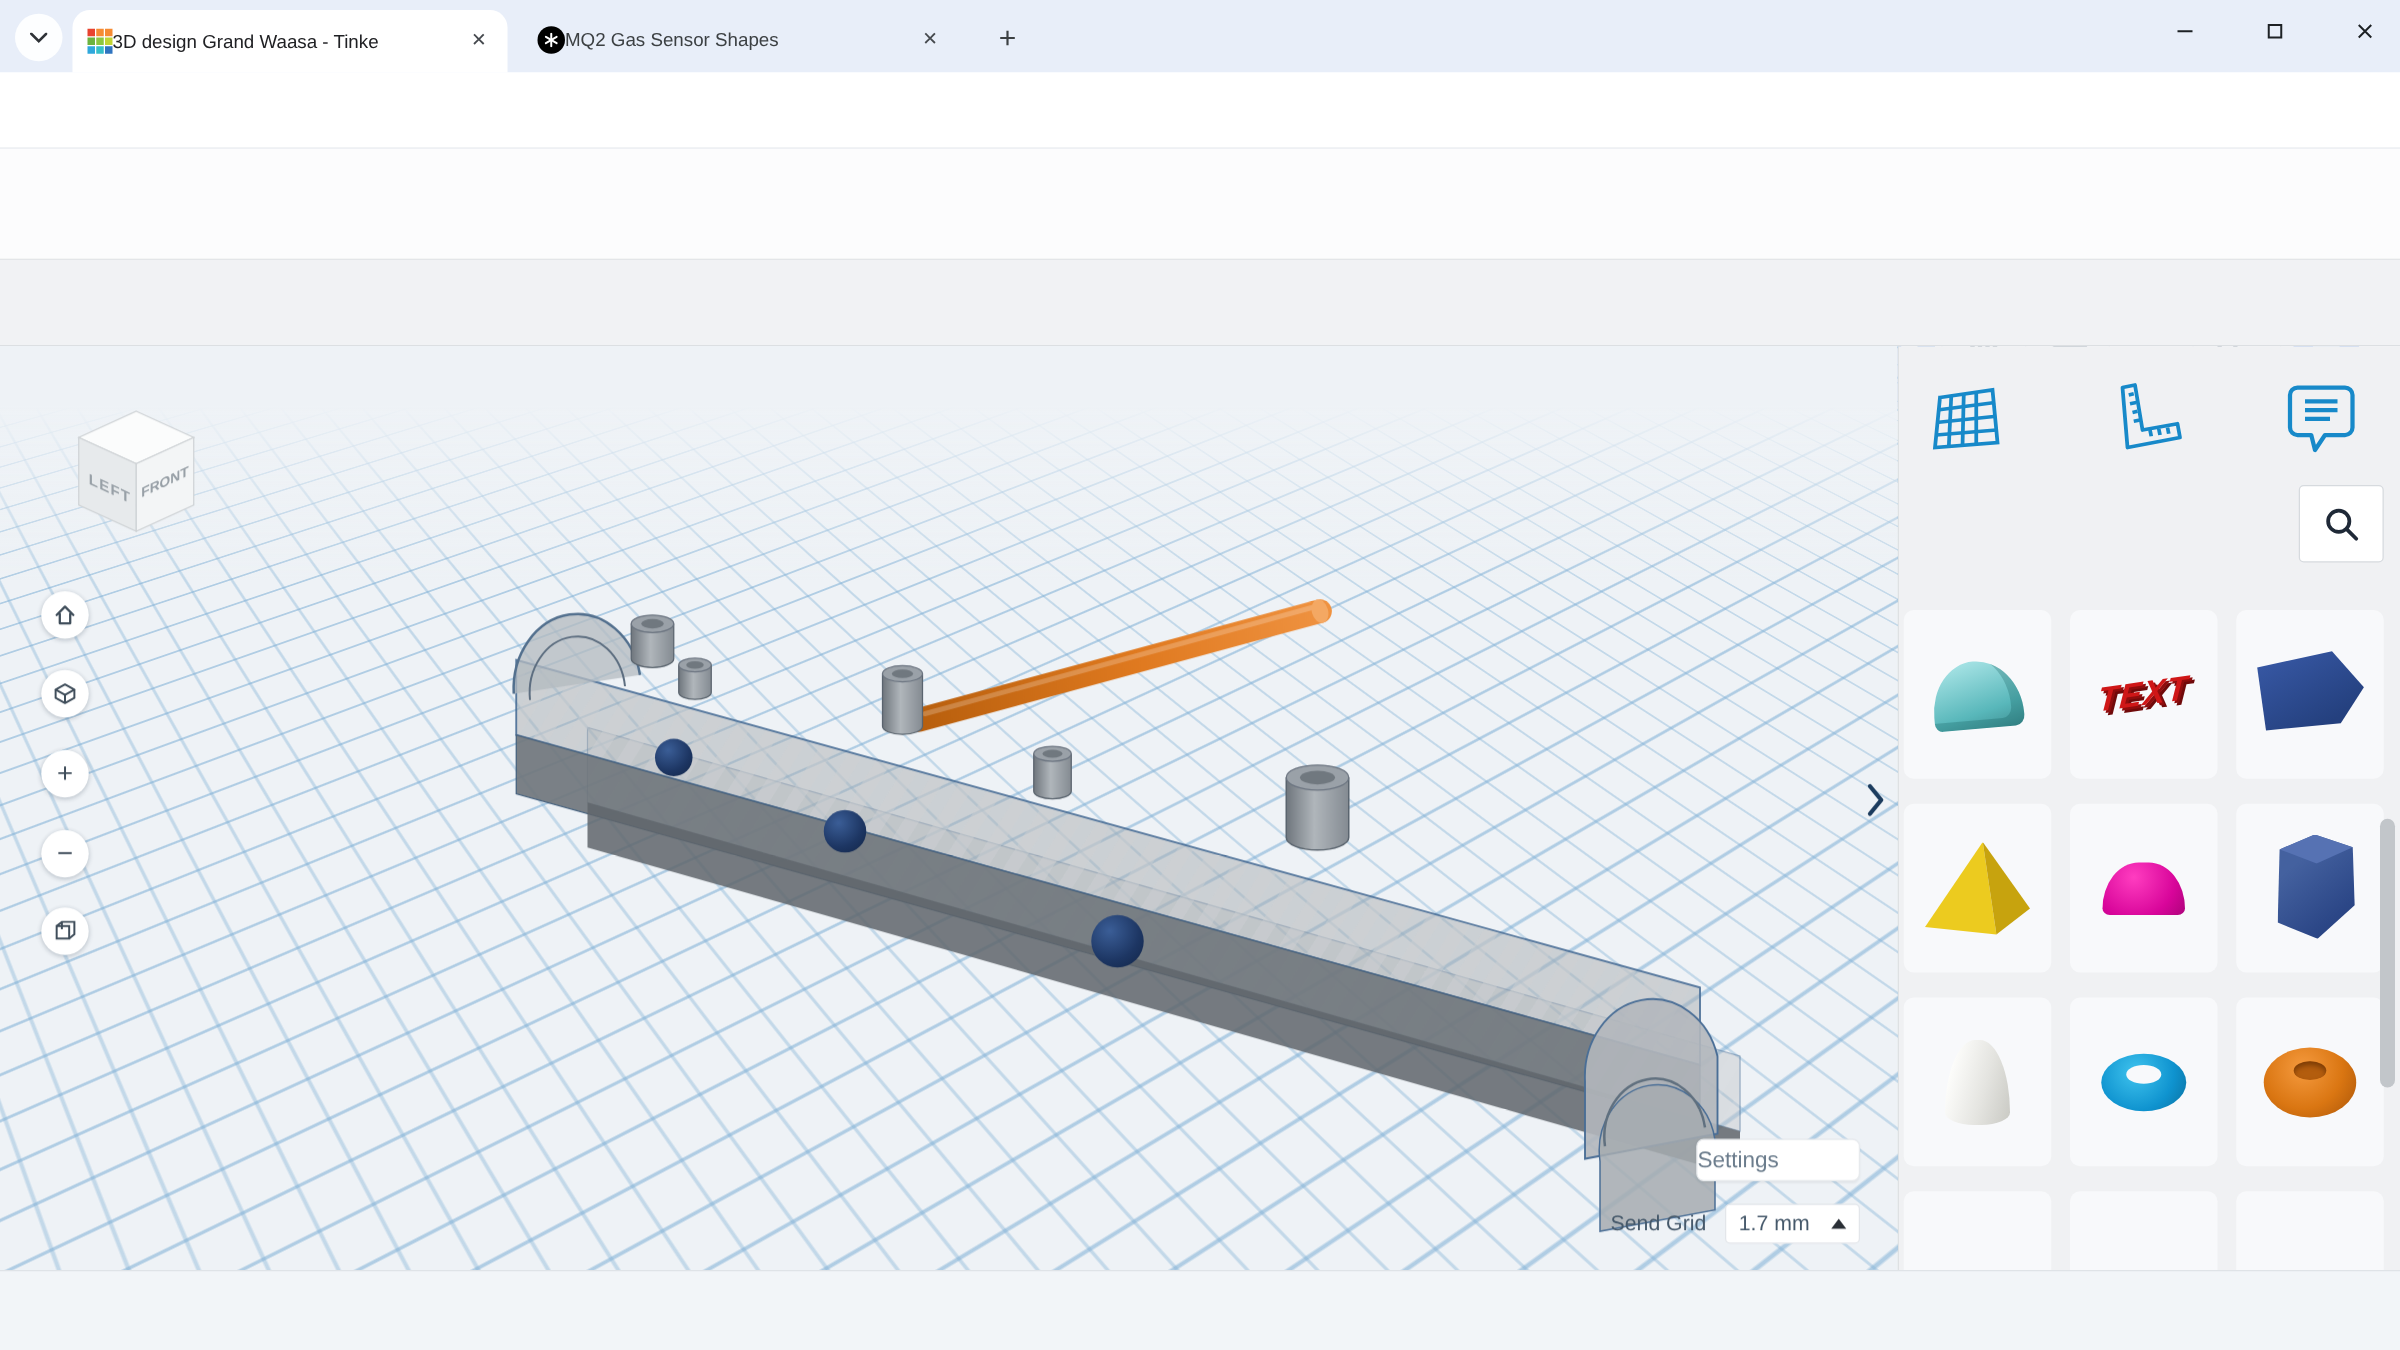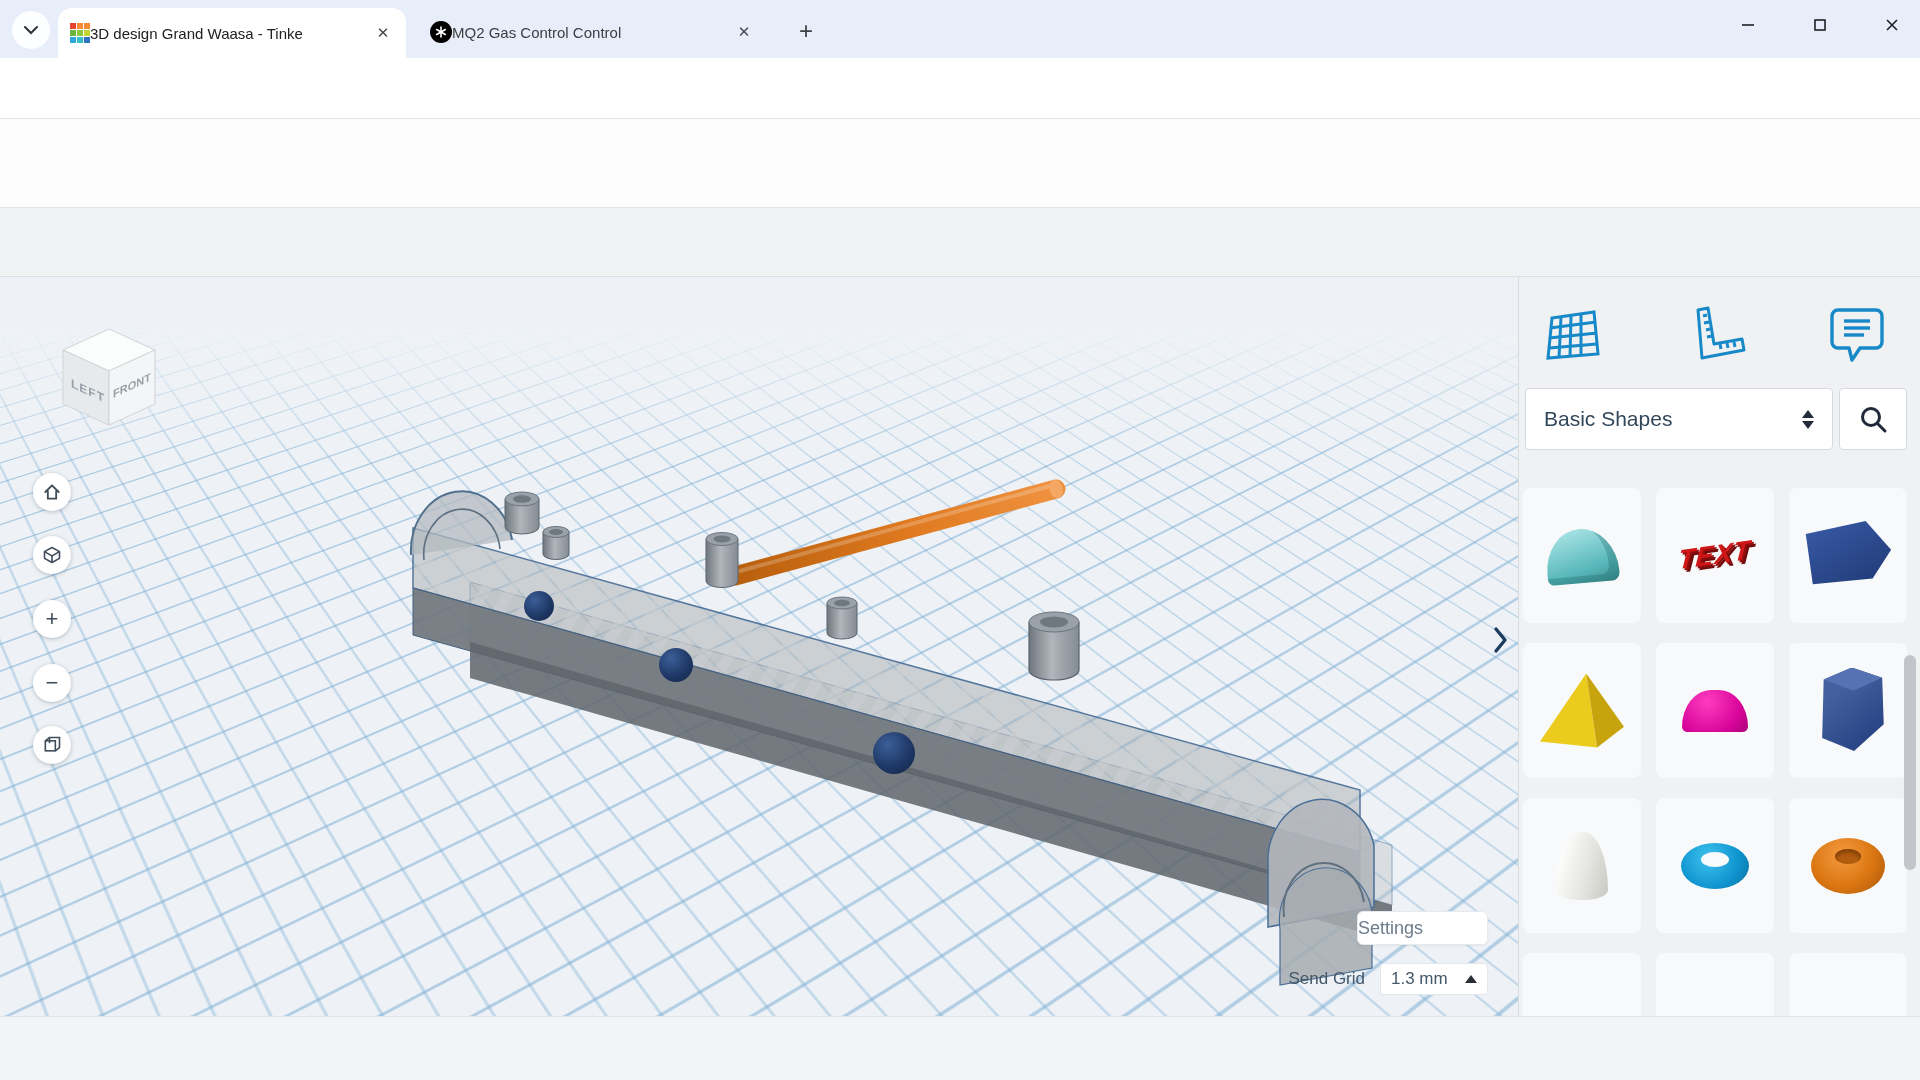"MQ2 Gas Control Control" span.tabtitle { text: Control Control -> Sensor Shapes }
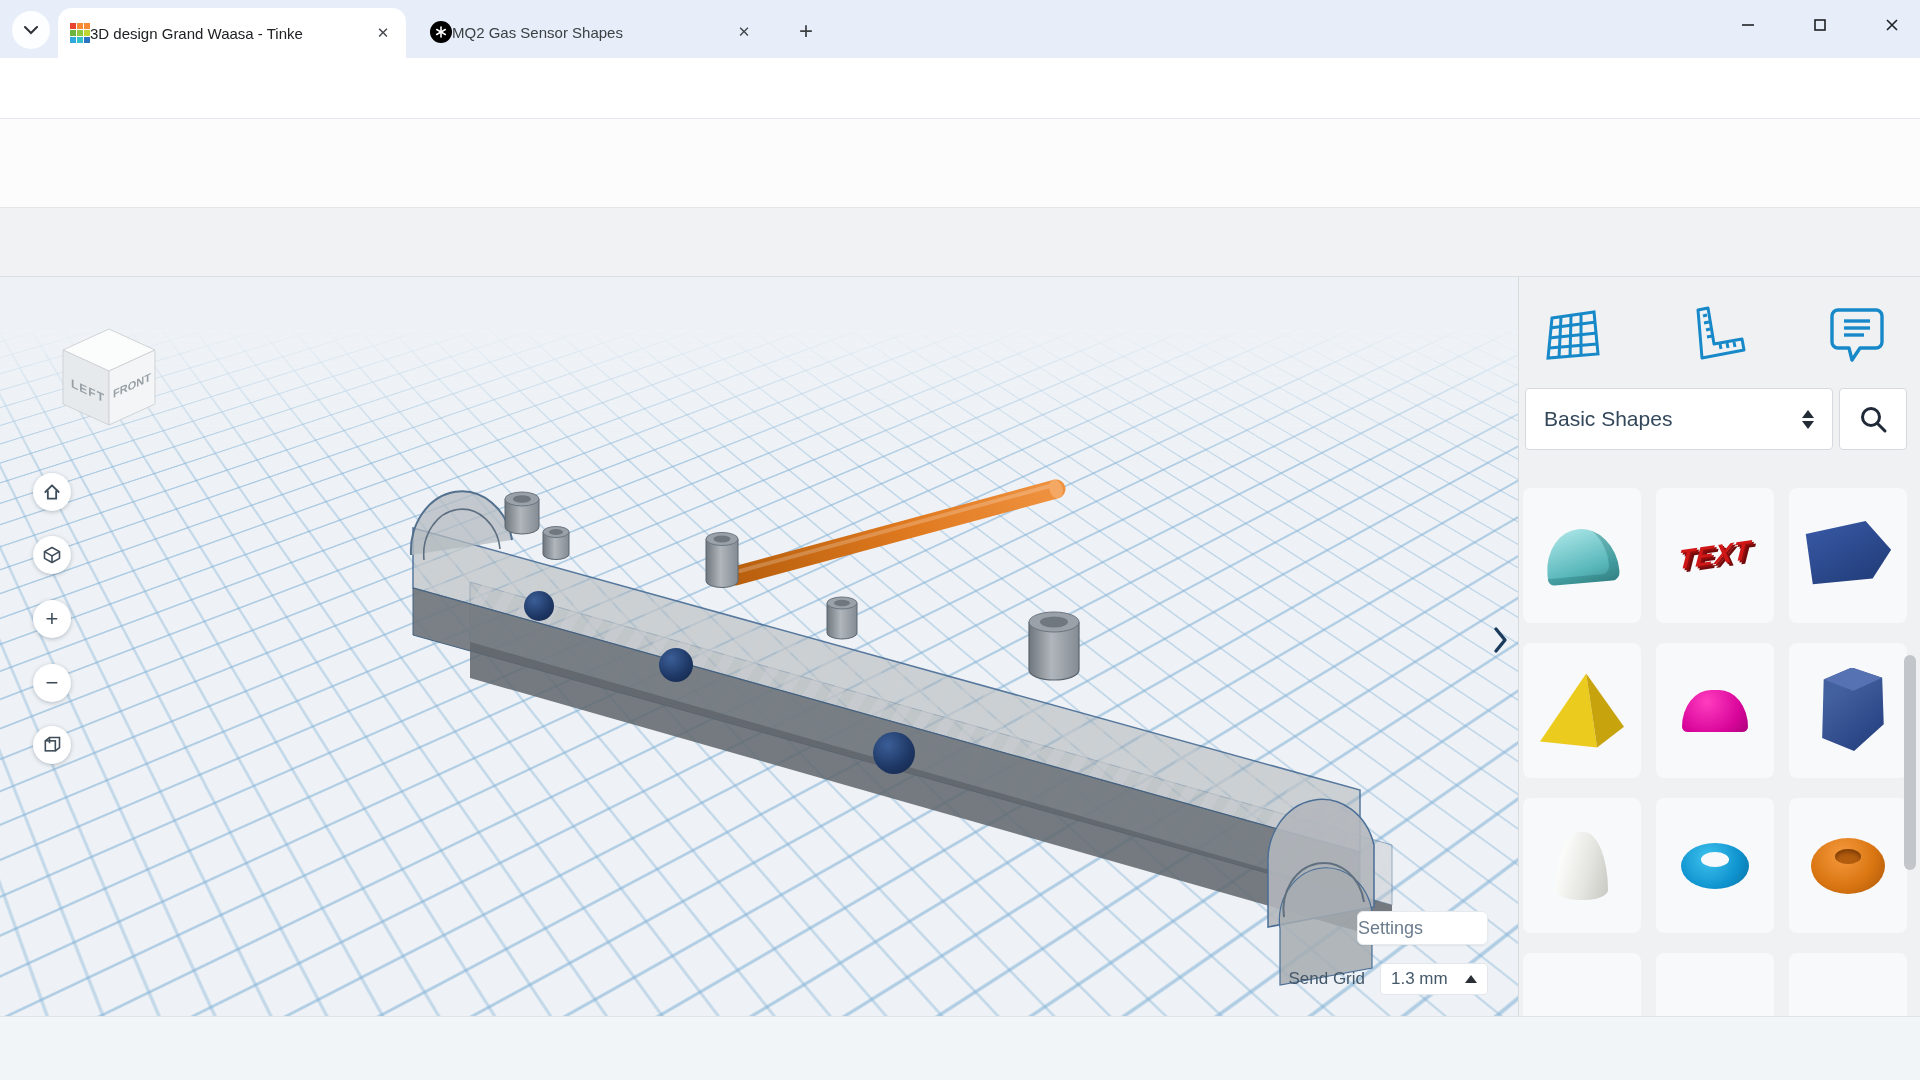"Basic Shapes" div.ab { html: <div> <span>Basic Shapes</span> <span> <i></i> <i></i> </span> </div> -> none }
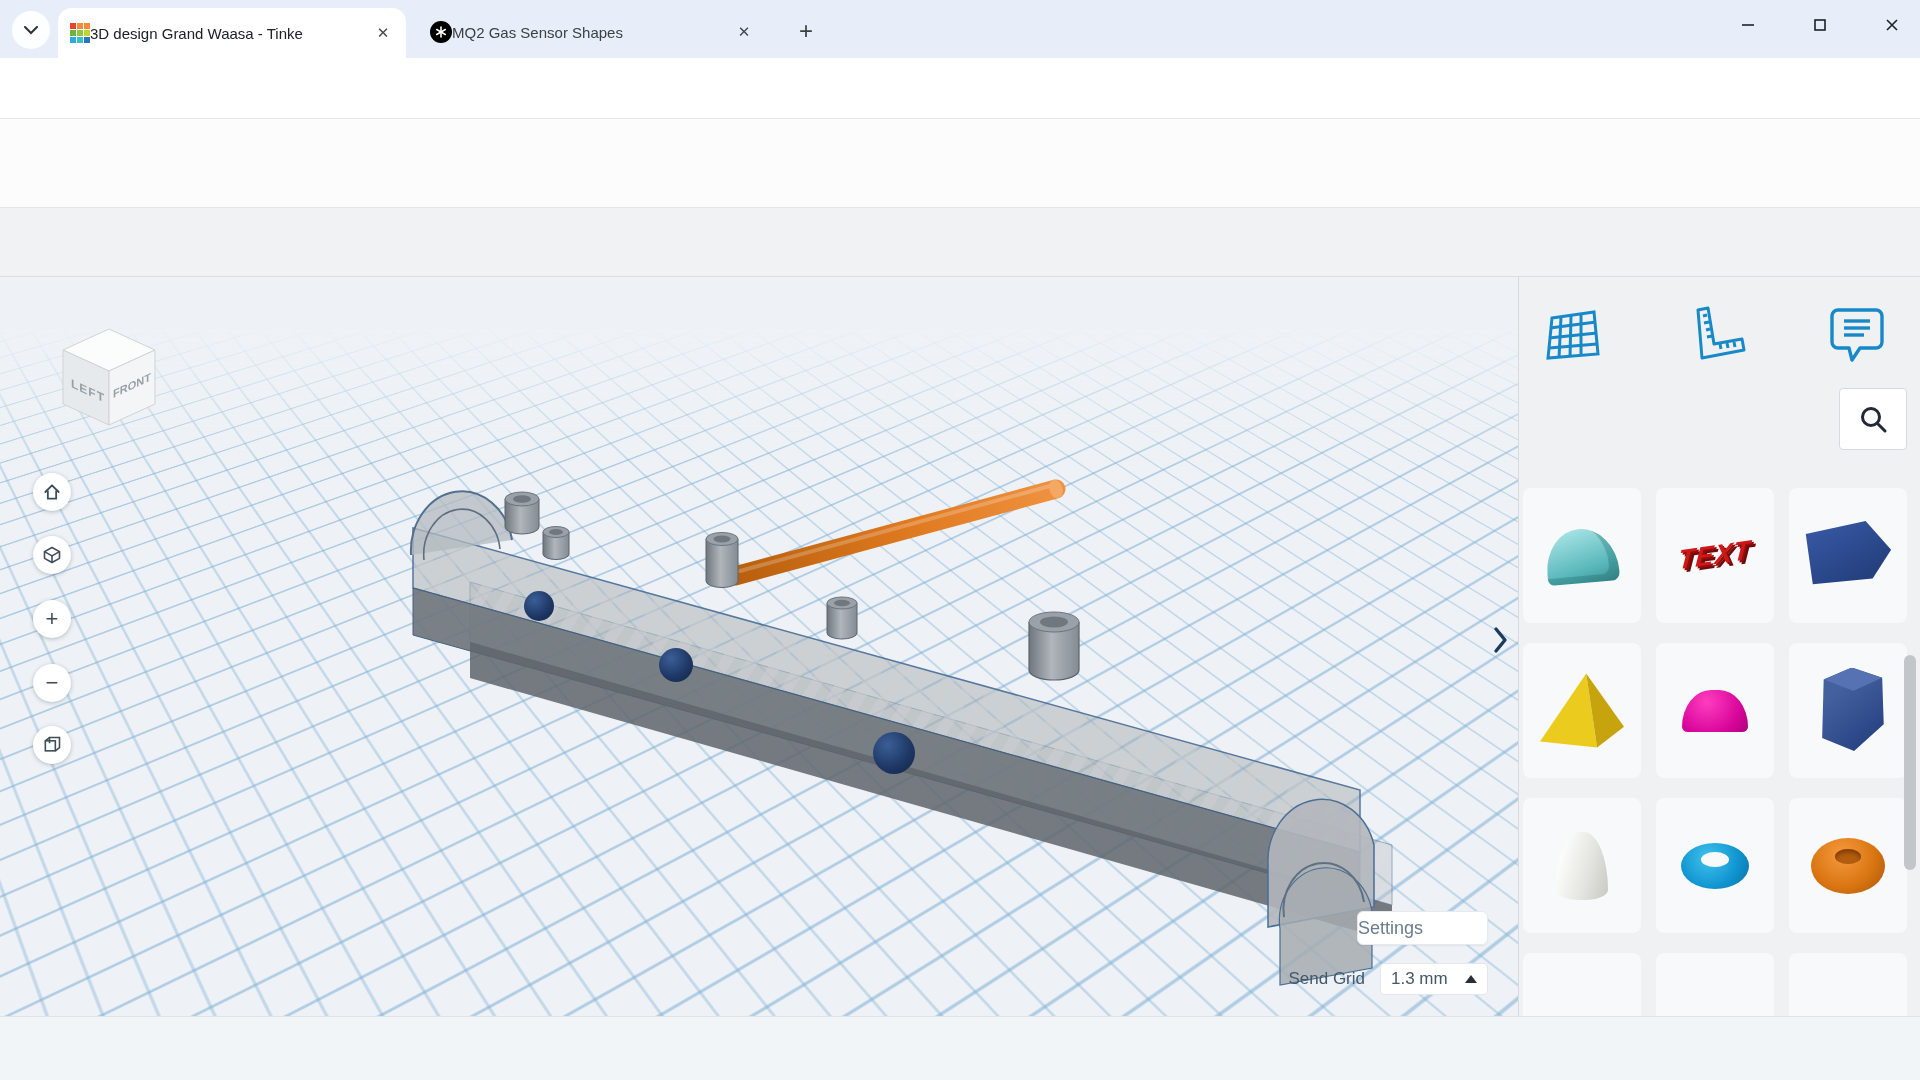"1.3 mm" span { text: 1.3 -> 1.7 }
